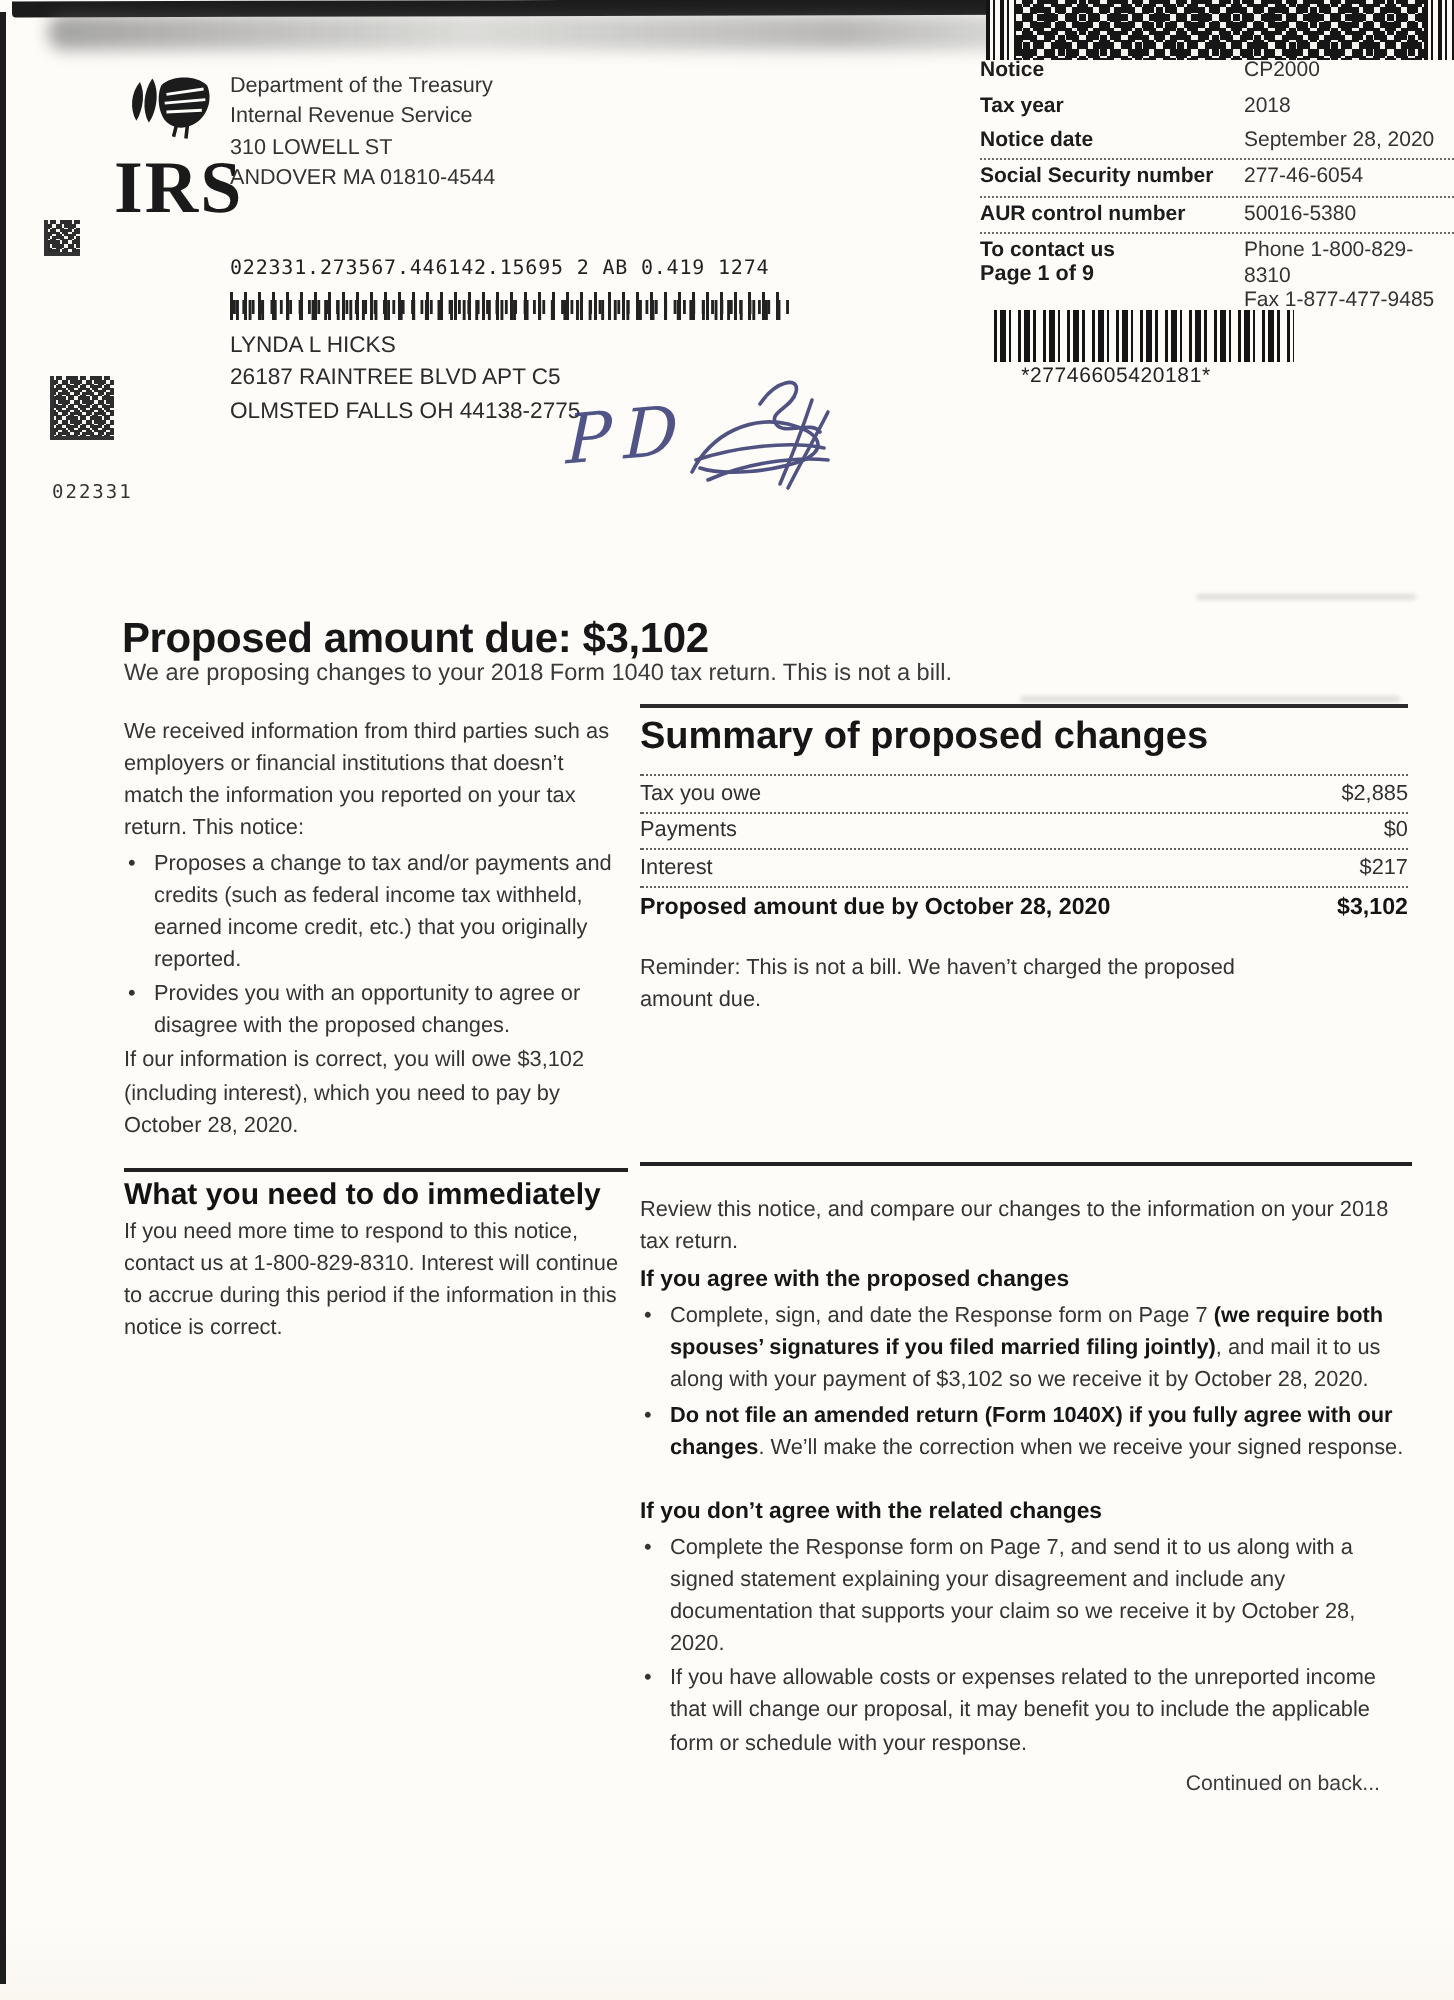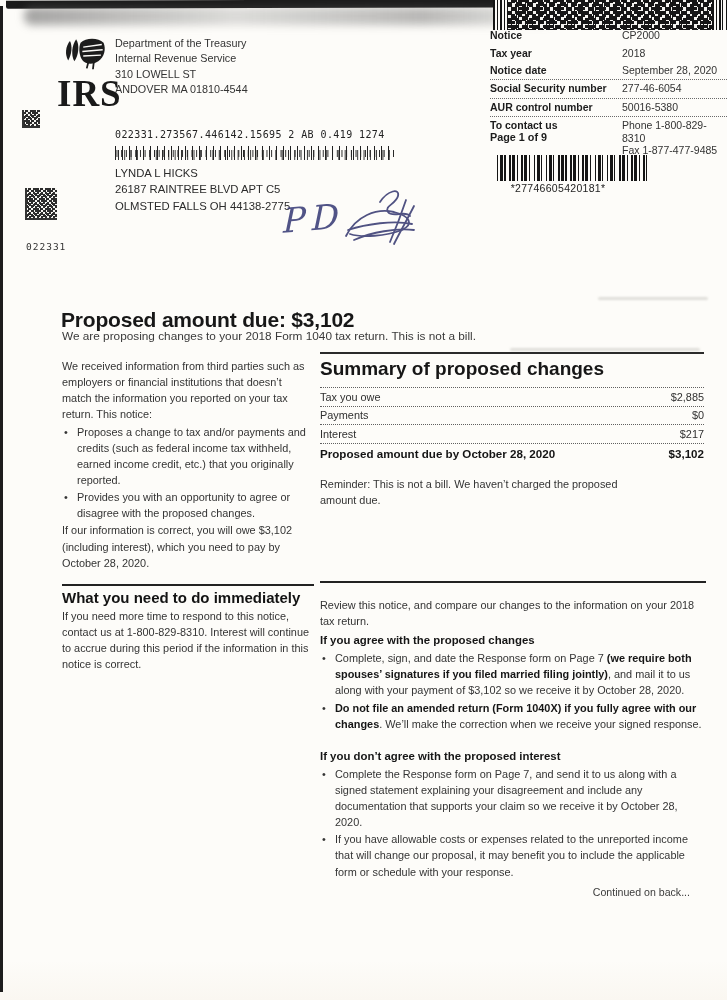"If you don’t agree with" div.subhead { text: proposed interest -> related changes }
